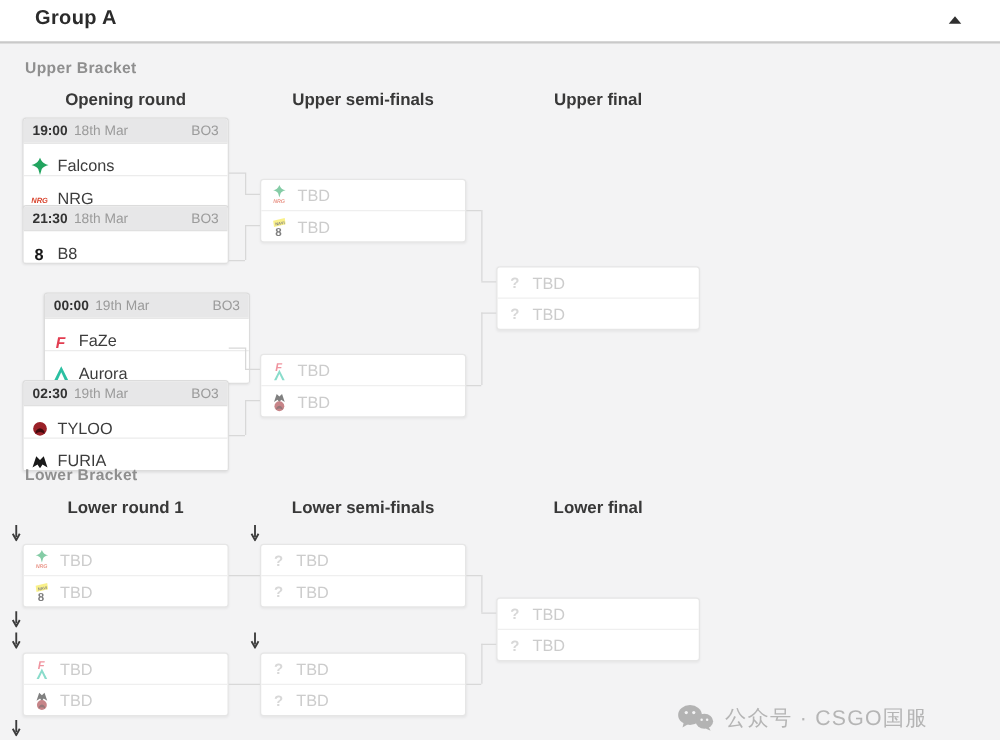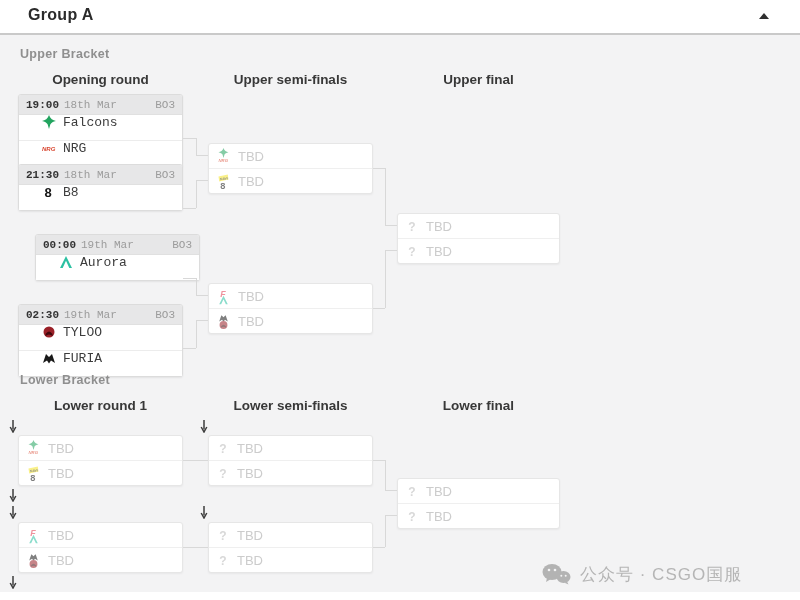"19:00" .match { font-family: Liberation Mono, monospace -> none }
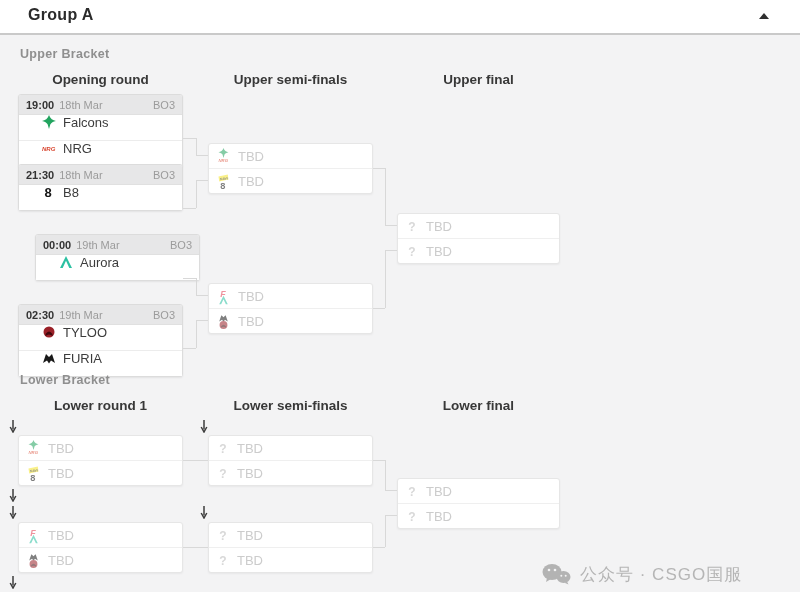"Falcons" .trow { align-items: flex-start -> flex-end; padding: 0 22px -> 0 5px }
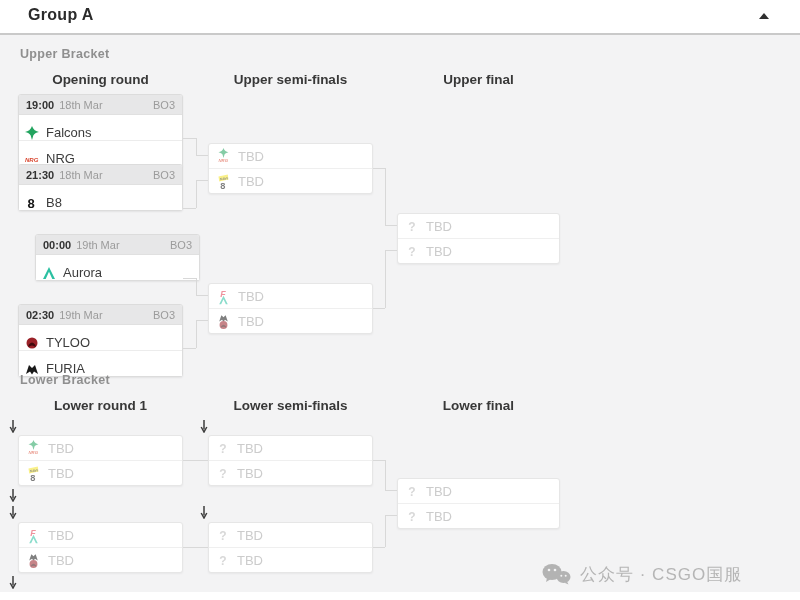"FaZe" div.trow { html: none -> <div> <span> <svg> <use></use> </svg> </span> <span>FaZe</span> </div> }
